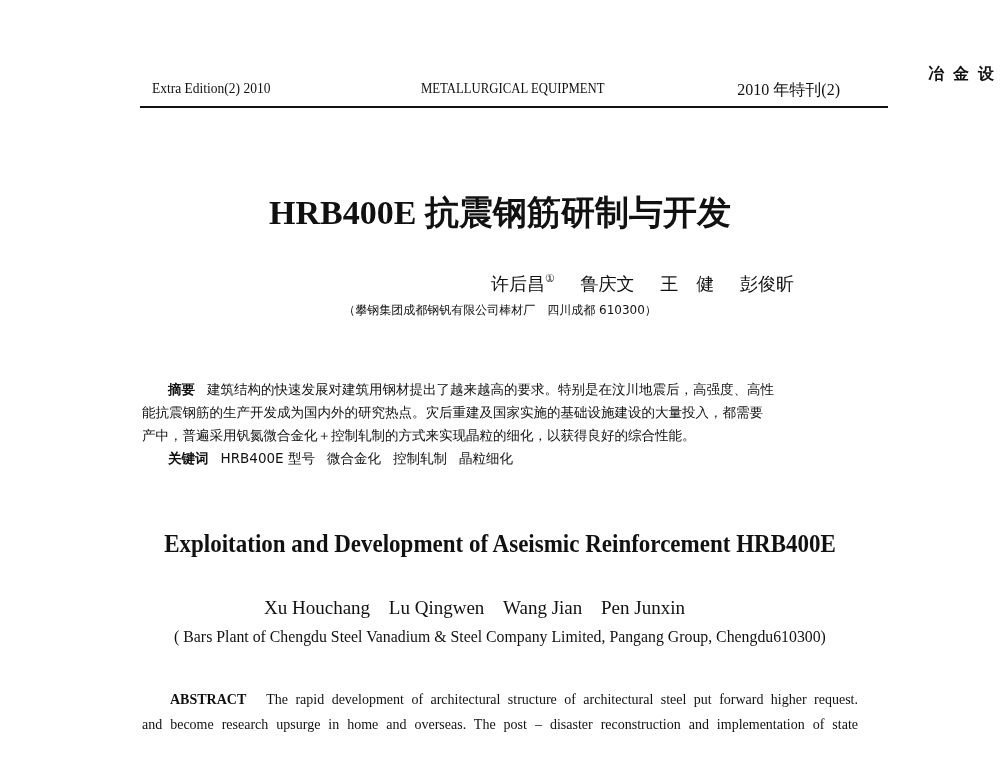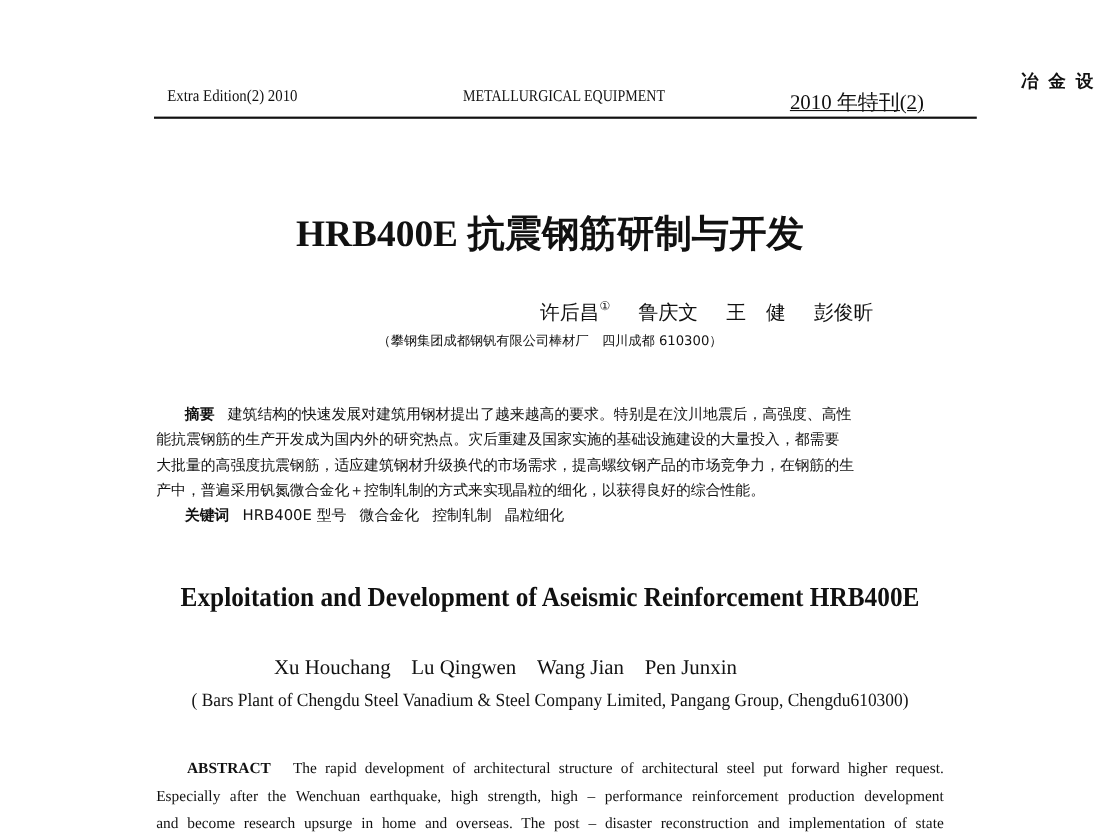"2010 年特刊(2)" .hdr-right { font-size: 19px -> 16px; text-decoration: underline -> none }
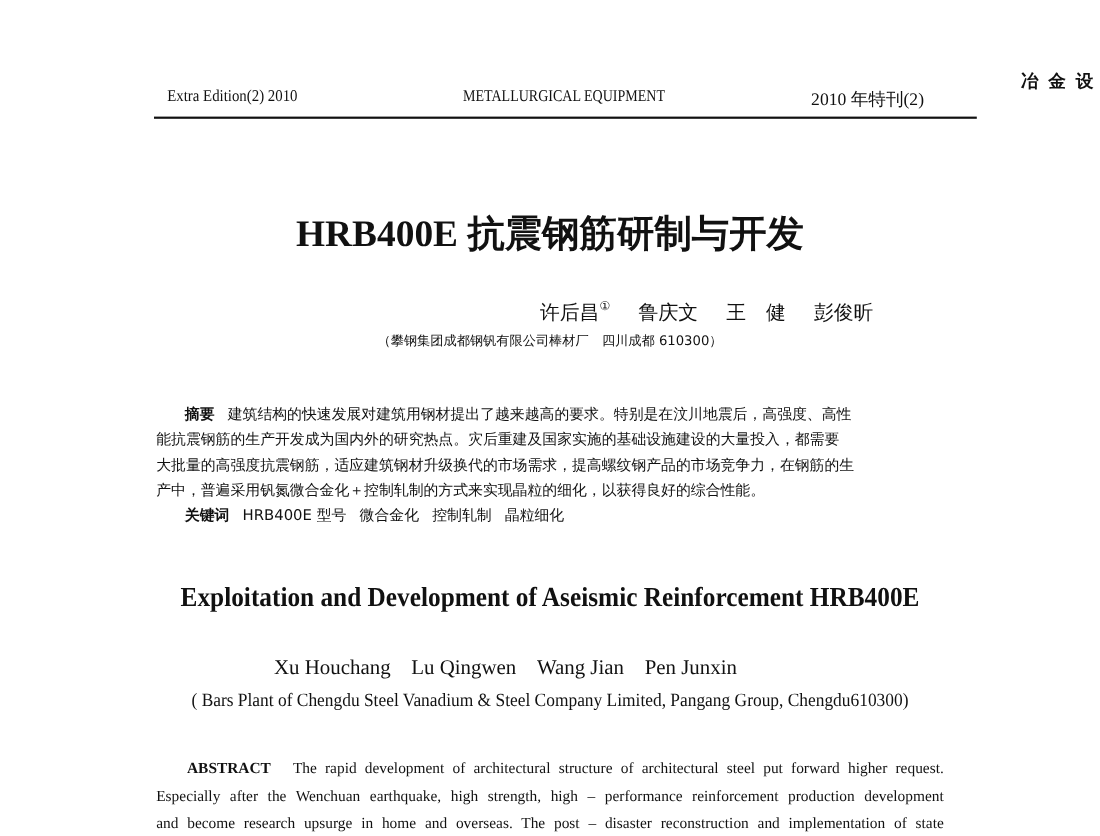"摘要" .abs-cn { top: 366px -> 378px }
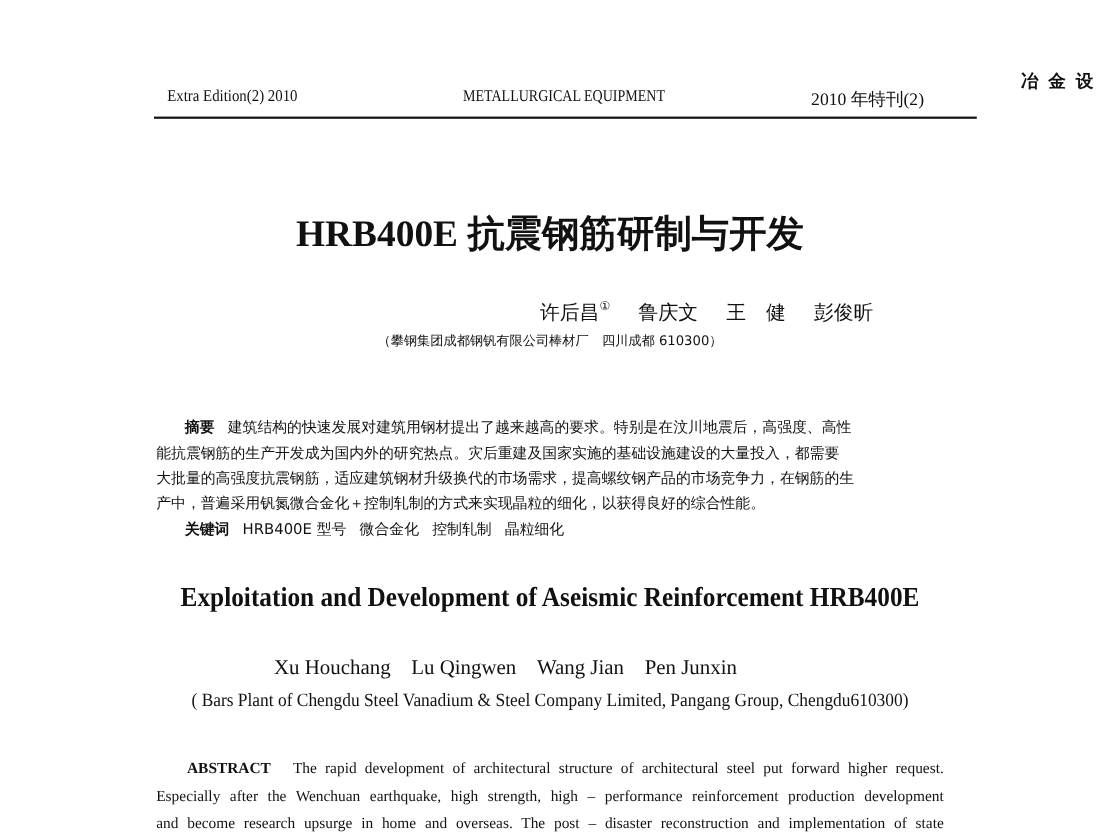"大批量的高强度抗震钢筋，适应建筑钢材升级换代的市场需求，提高螺纹钢产品的市场竞争" span.line { html: <span>大批量的高强度抗震钢筋，适应建筑钢材升级换代的市场需求，提高螺纹钢产品的市场竞争力，在钢筋的生</span> -> none }
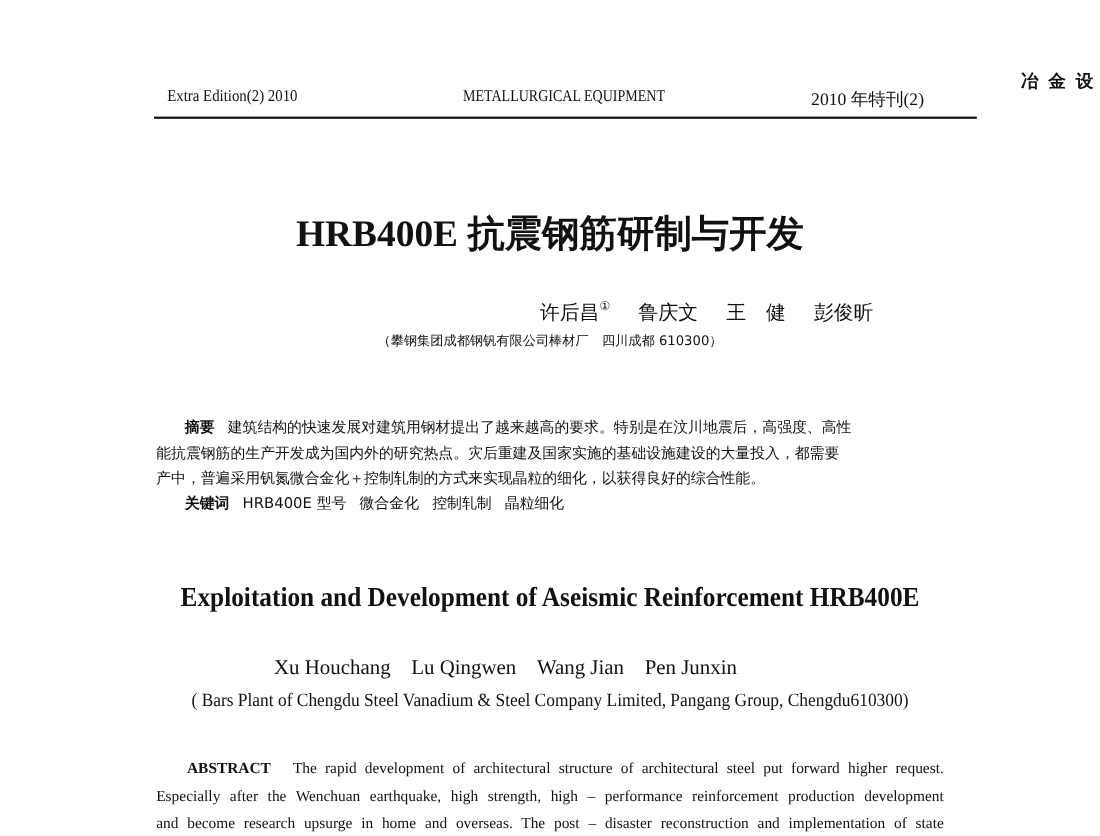"Xu Houchang Lu Qingwen Wang" .authors-en { left: 0 -> 15px }
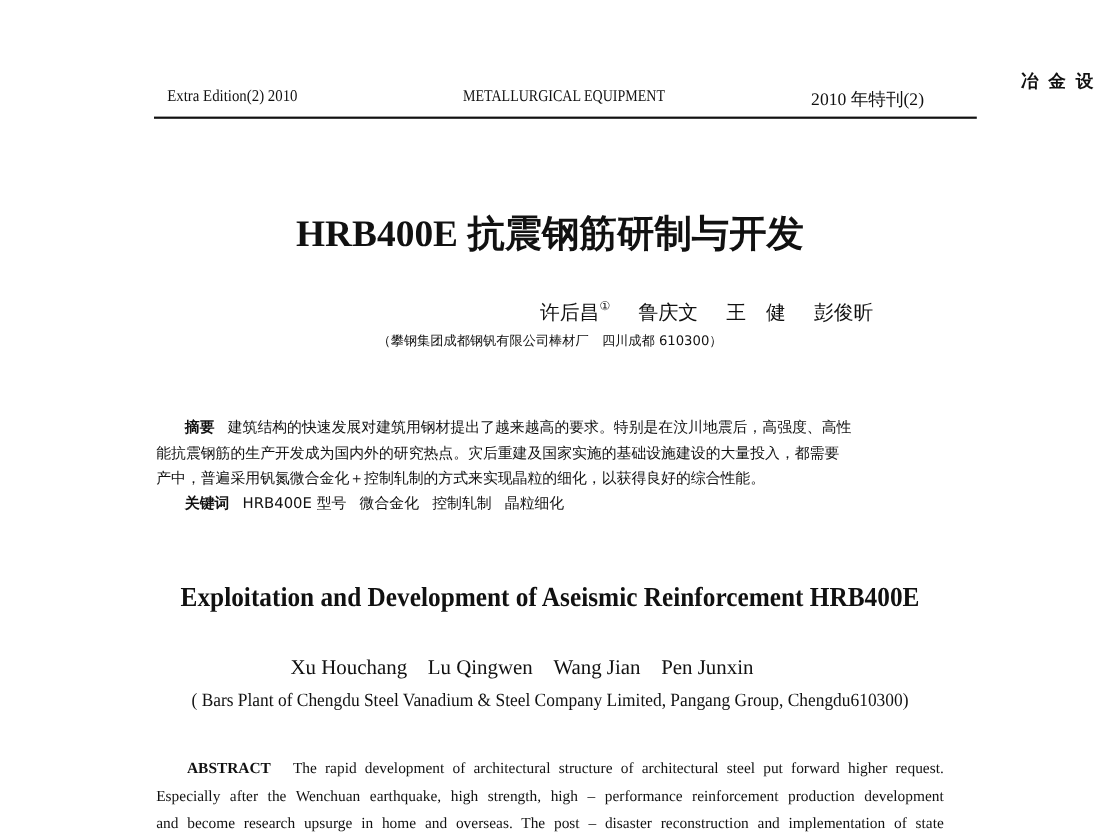"Especially after the Wenchuan" span.line { html: <span>Especially after the Wenchuan earthquake, high strength, high – performance reinforcement production development</span> -> none }
